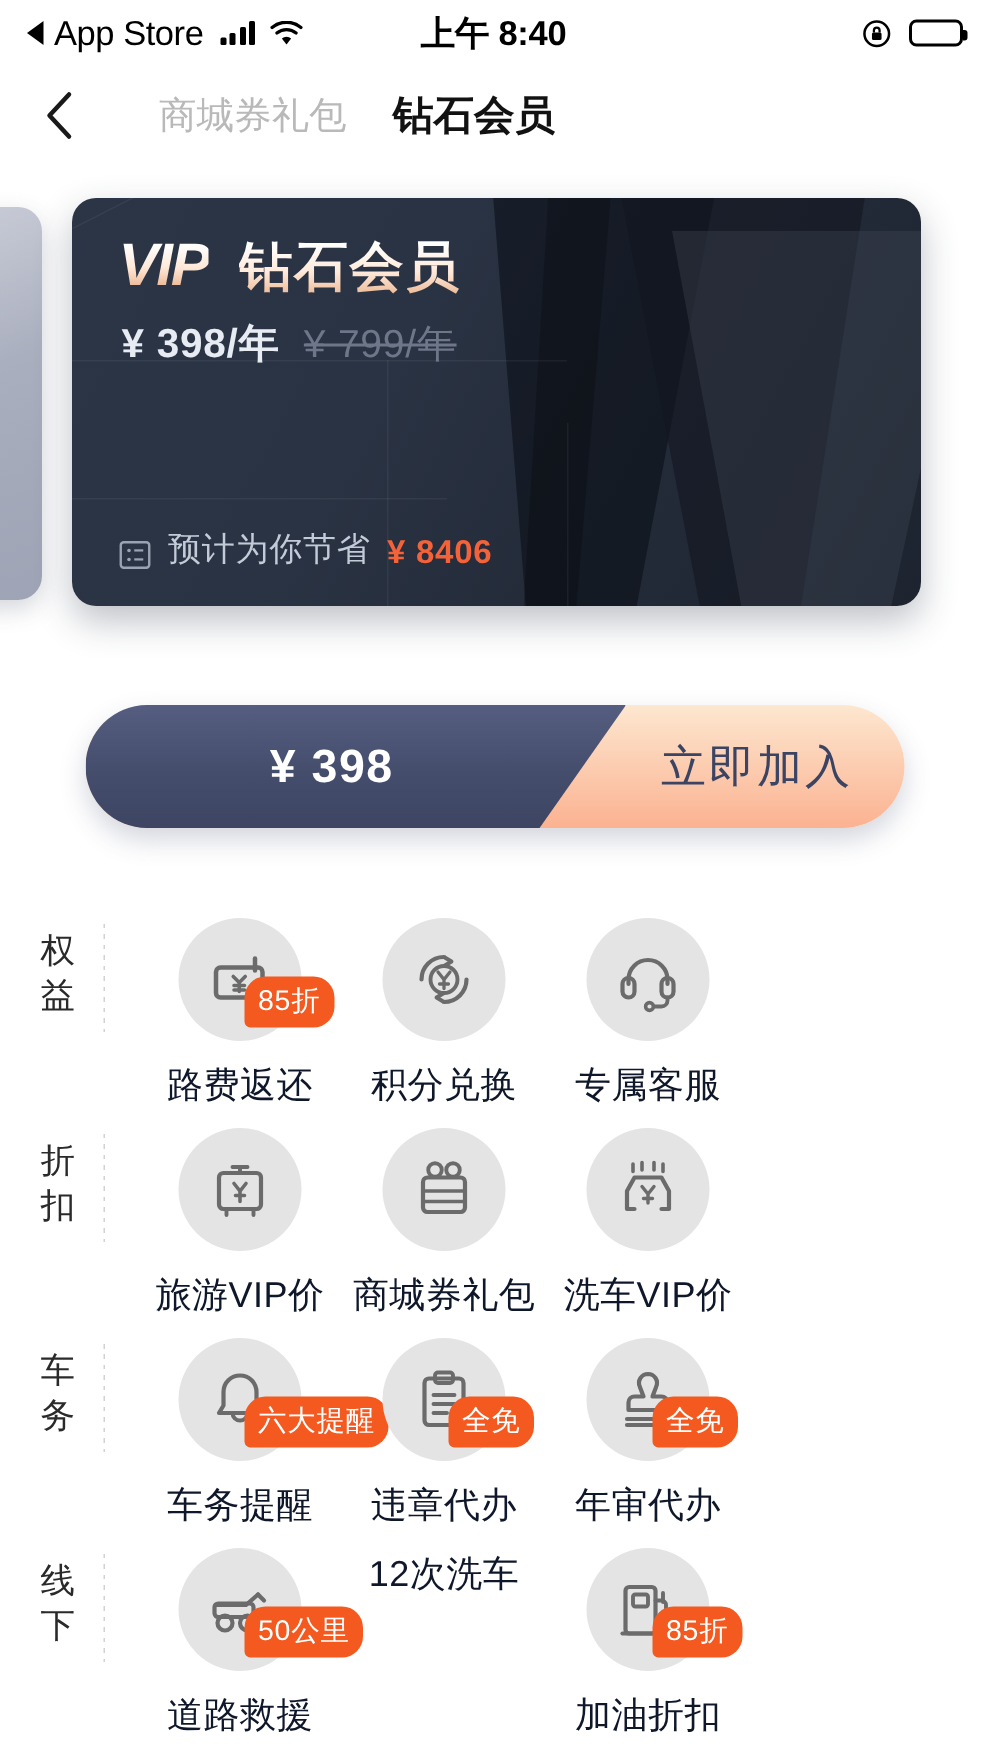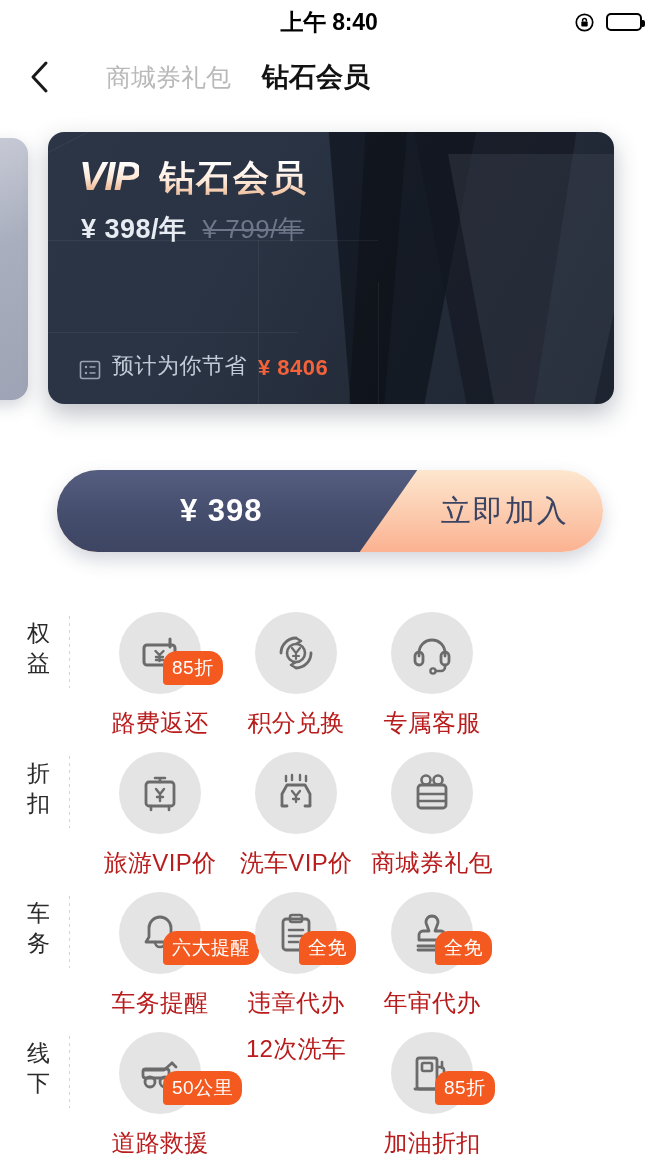"App Store" div.sb-left { html: none -> <div> <div></div> <span>App Store</span> <span> <i></i> <i></i> <i></i> <i></i> </span> <span> <svg> <path></path> <path></path> <path></path> </svg> </span> </div> }
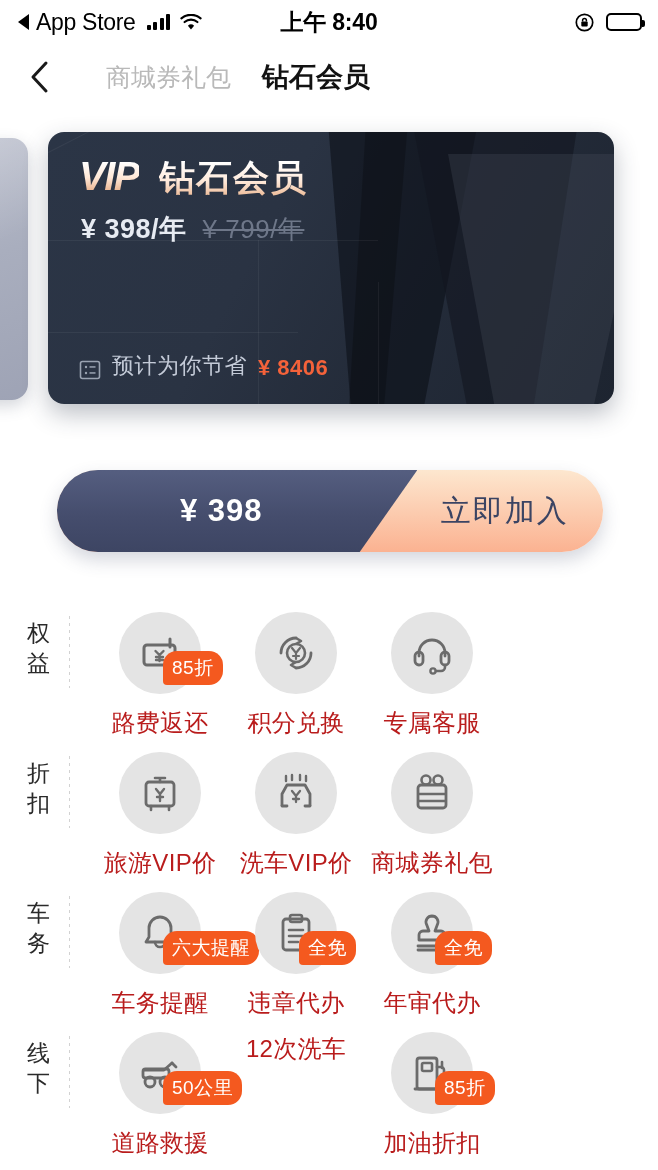"路费返还" .bname { color: #b91c1c -> #0f172a }
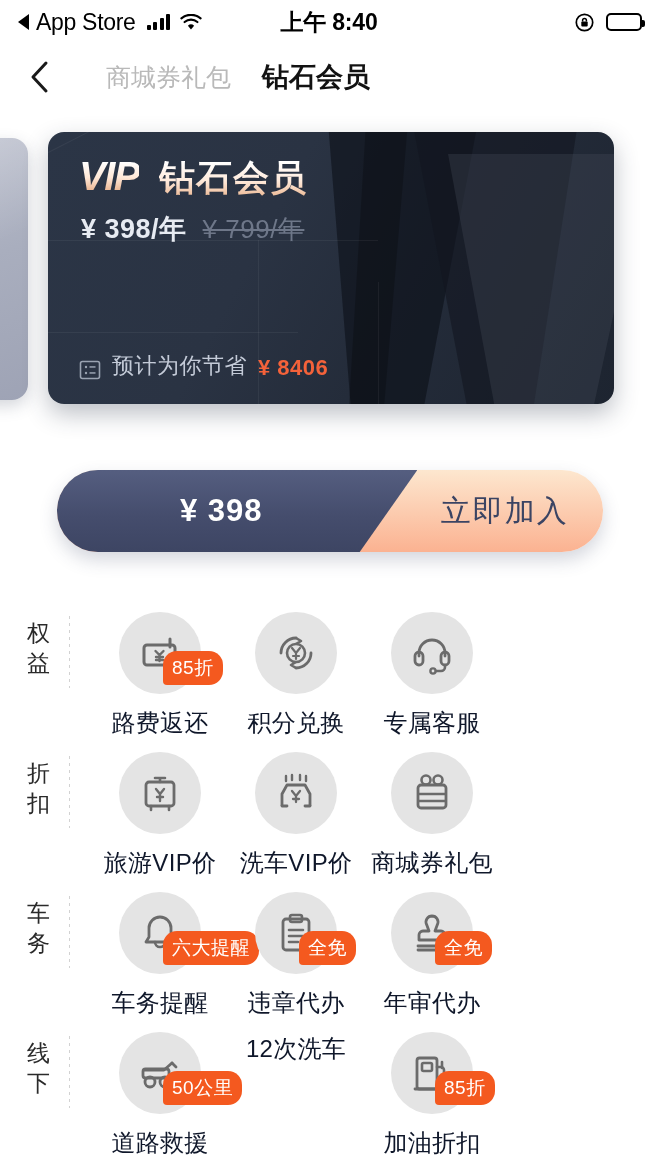"洗车VIP价" div.bitem { order: before "商城券礼包" -> after "商城券礼包" }
